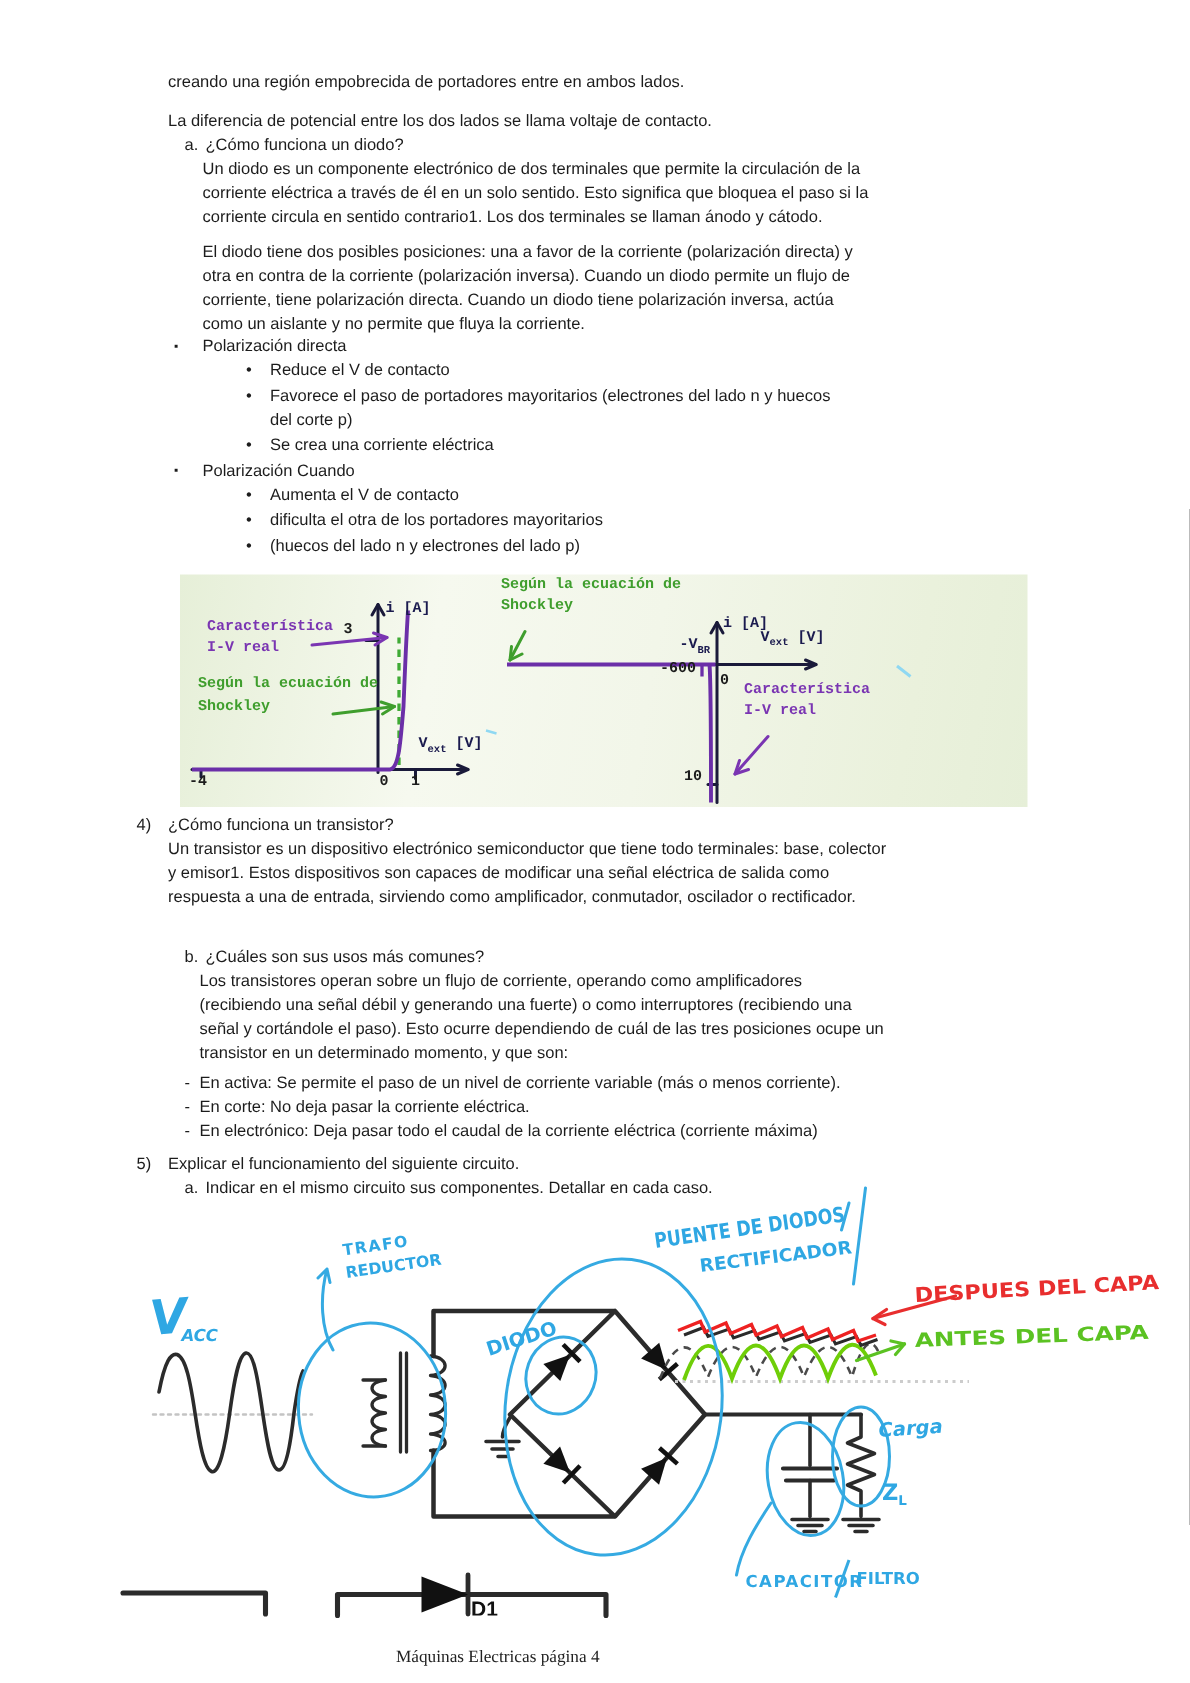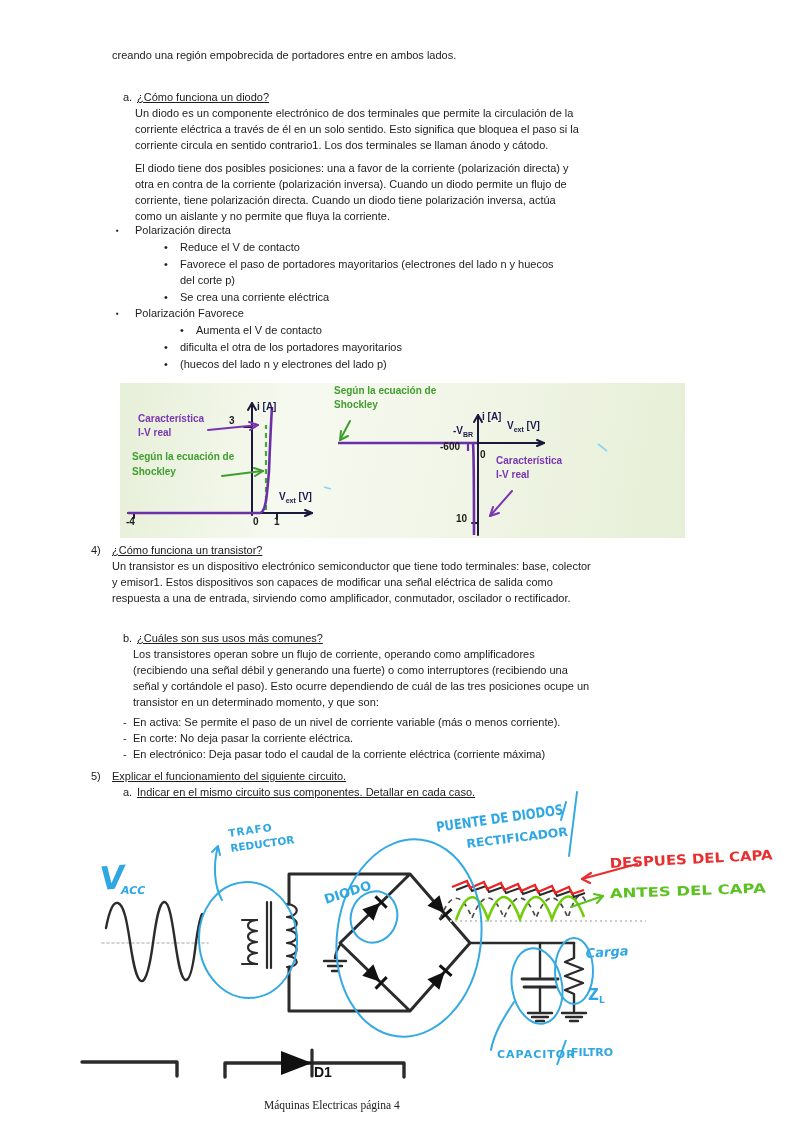"La diferencia de potencial entre" div.tl { html: none -> <div>La diferencia de potencial entre los dos lados se llama voltaje de contacto.</div> }
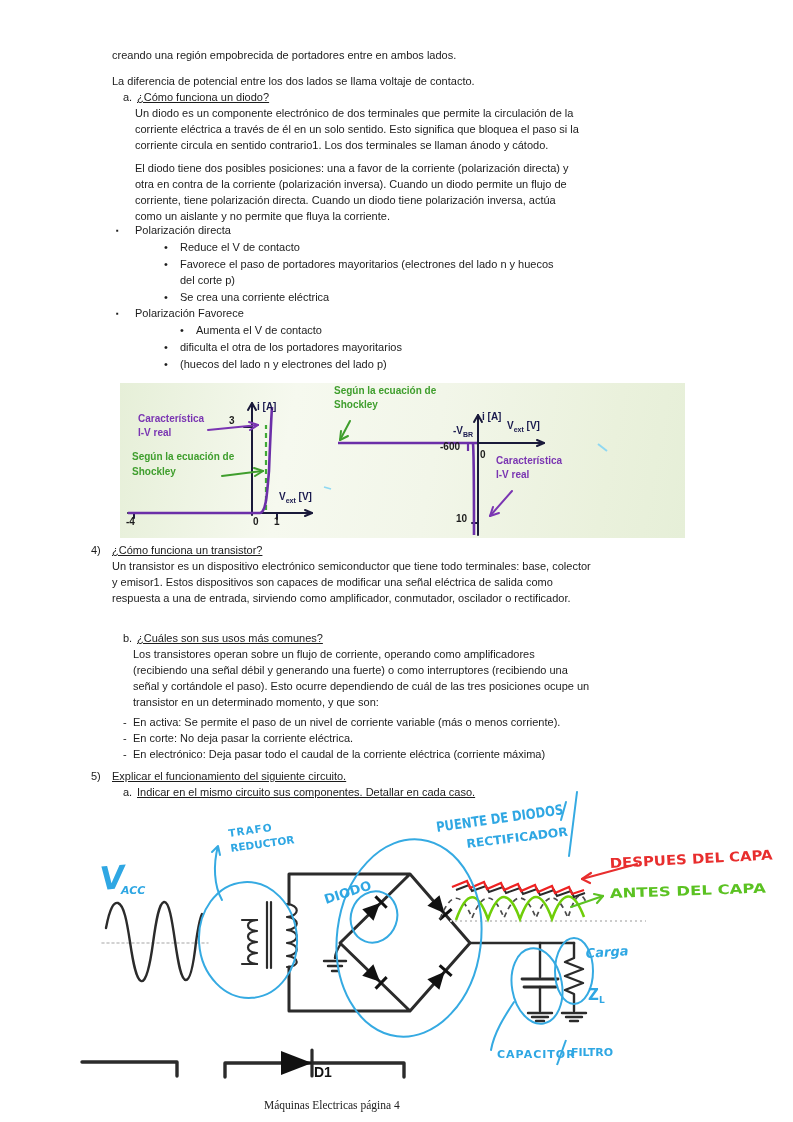"¿Cómo funciona un diodo?" .u { text-decoration: underline -> none }
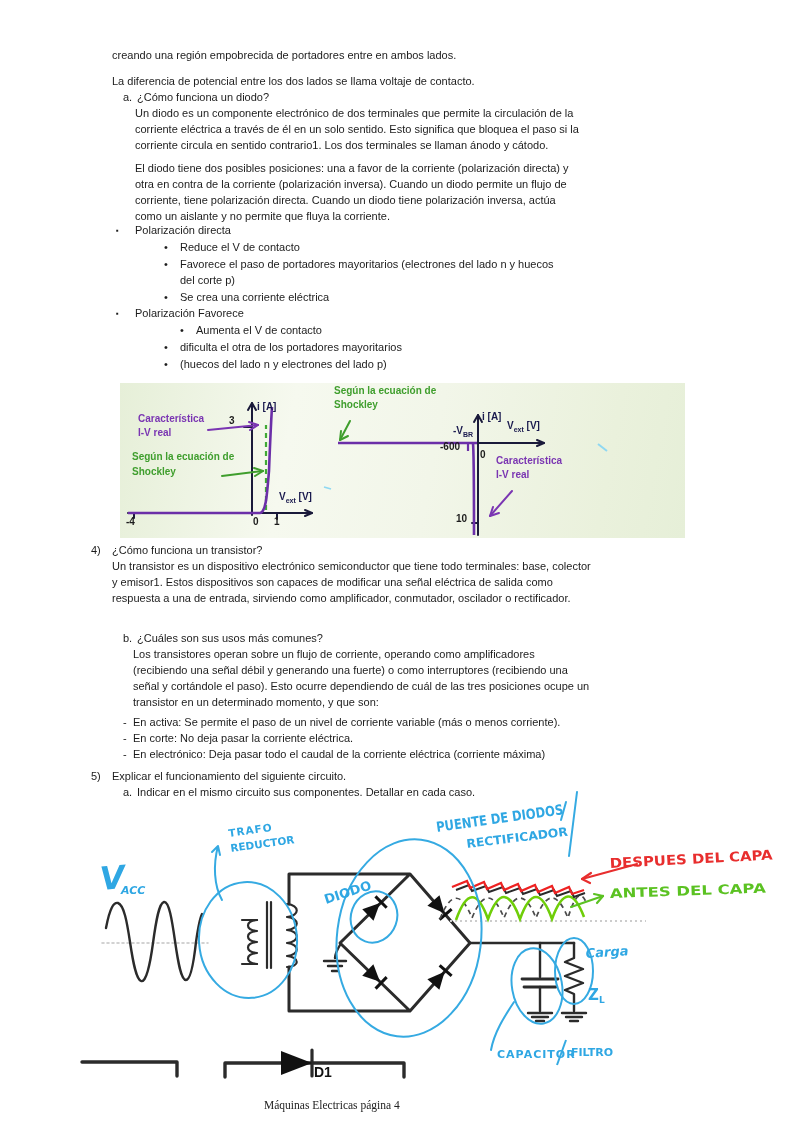"Polarización Favorece" span { text: Favorece -> Cuando }
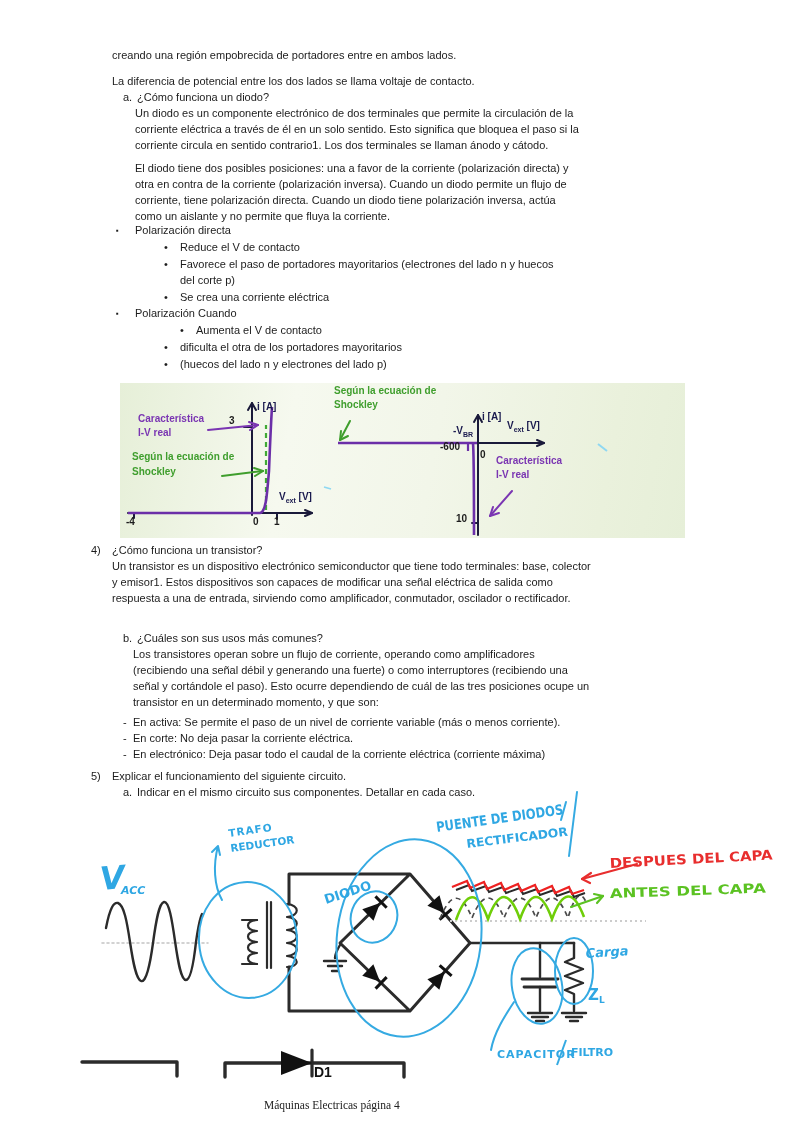"• Aumenta el V de" div.tl { left: 180px -> 164px }
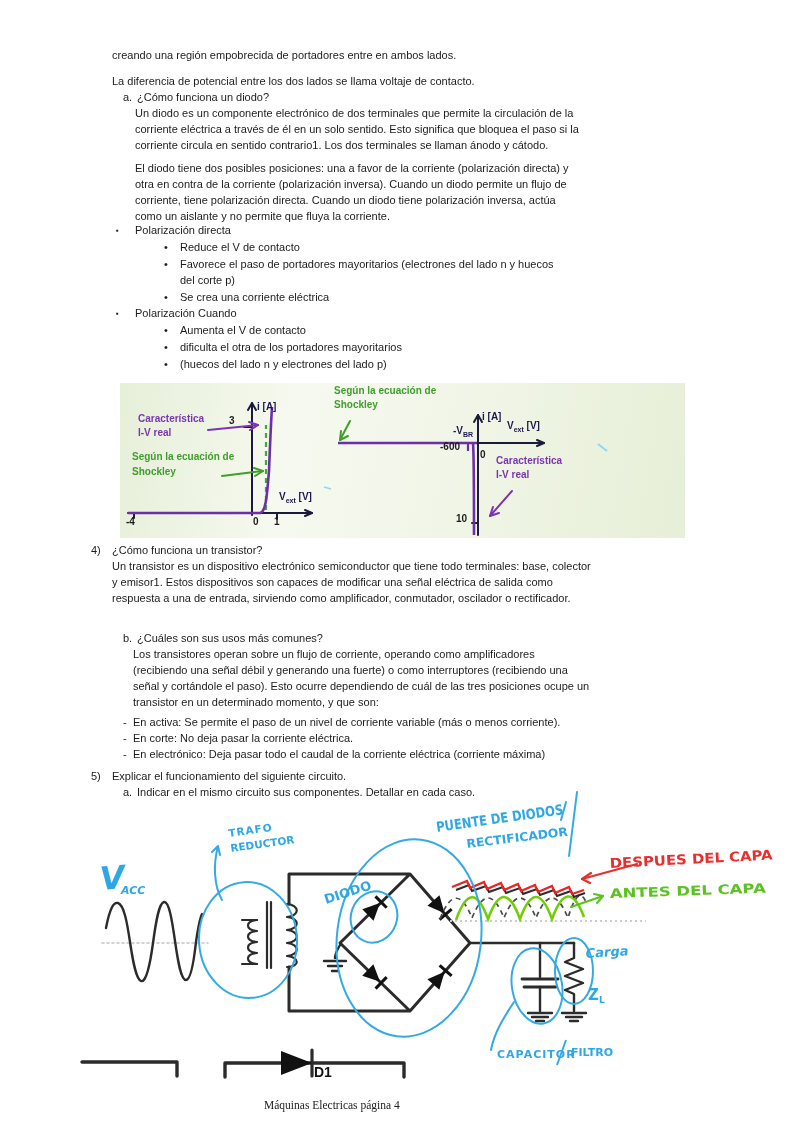"Según la ecuación de" .fig .flb { font-family: none -> Liberation Mono, monospace }
